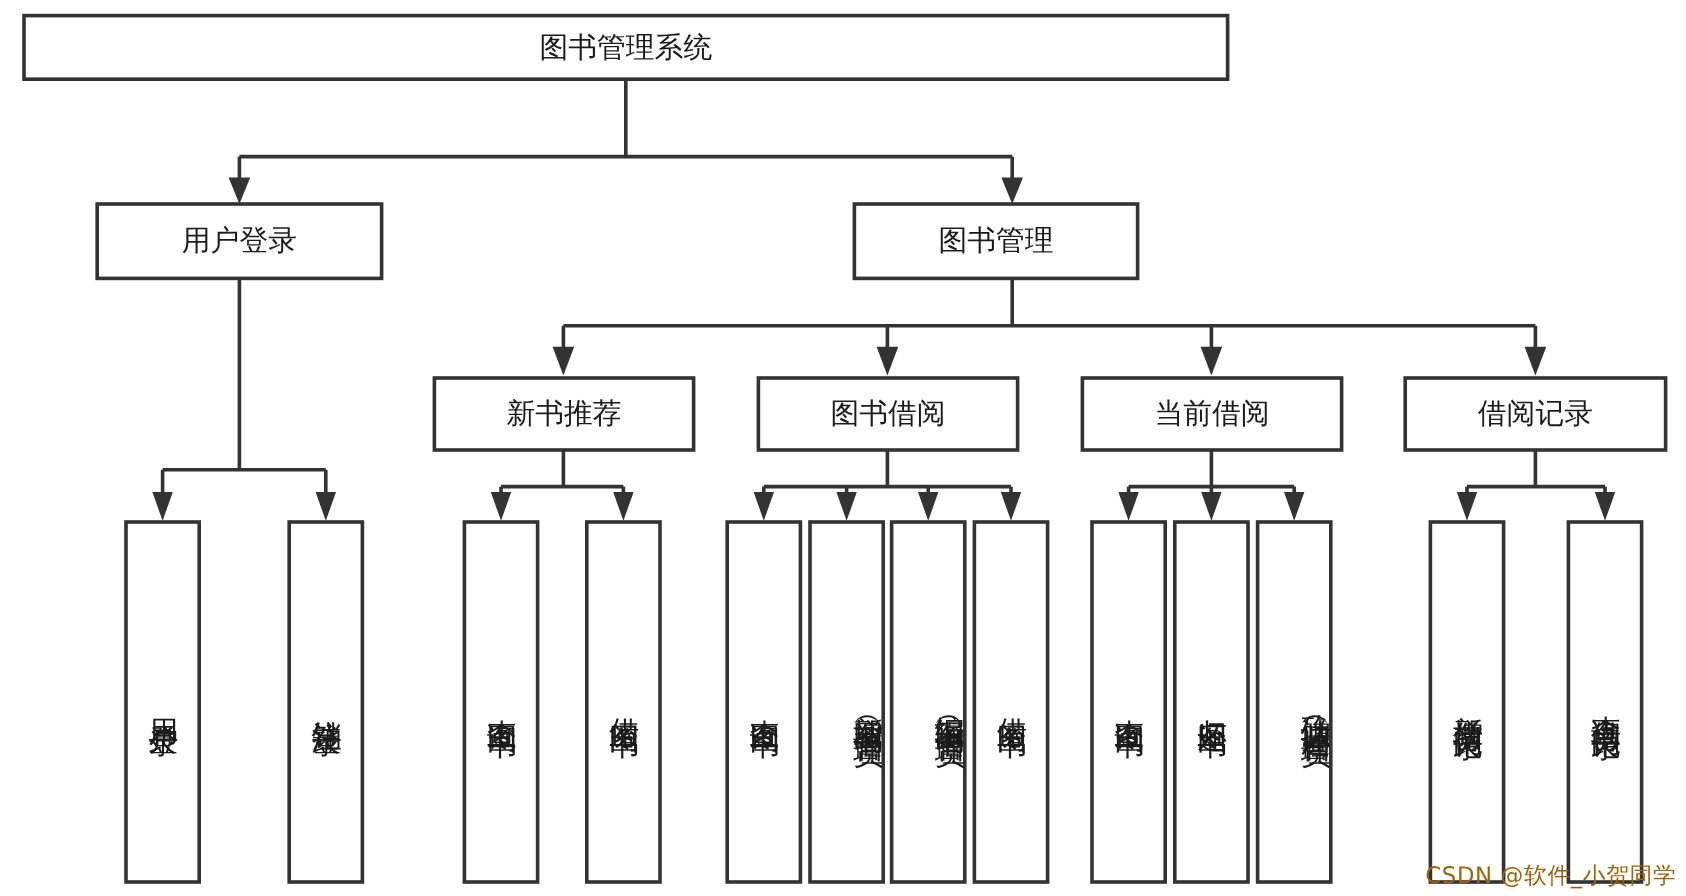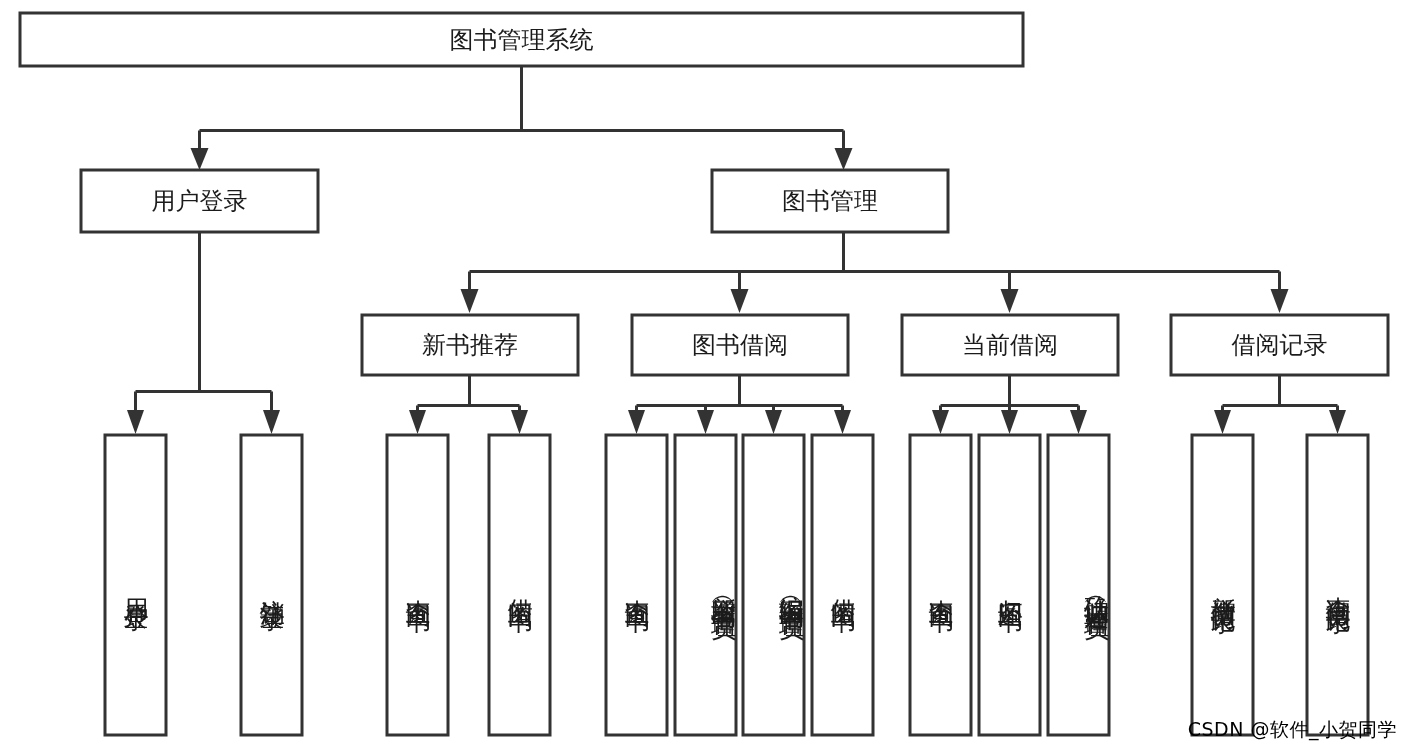"CSDN @软件_小贺同学" .watermark { color: #000000 -> #a16207 }
